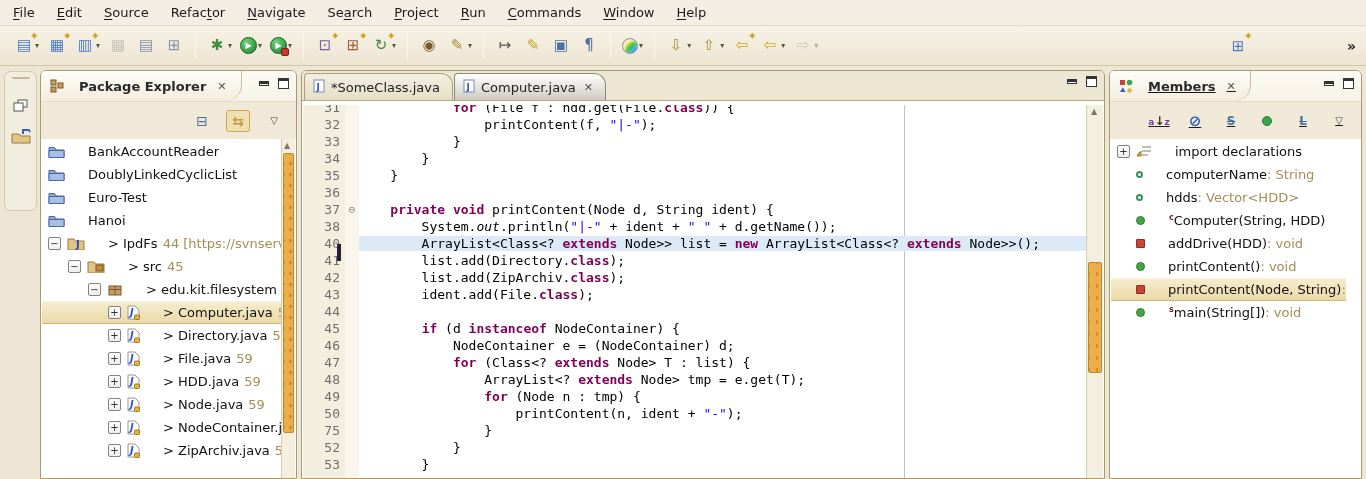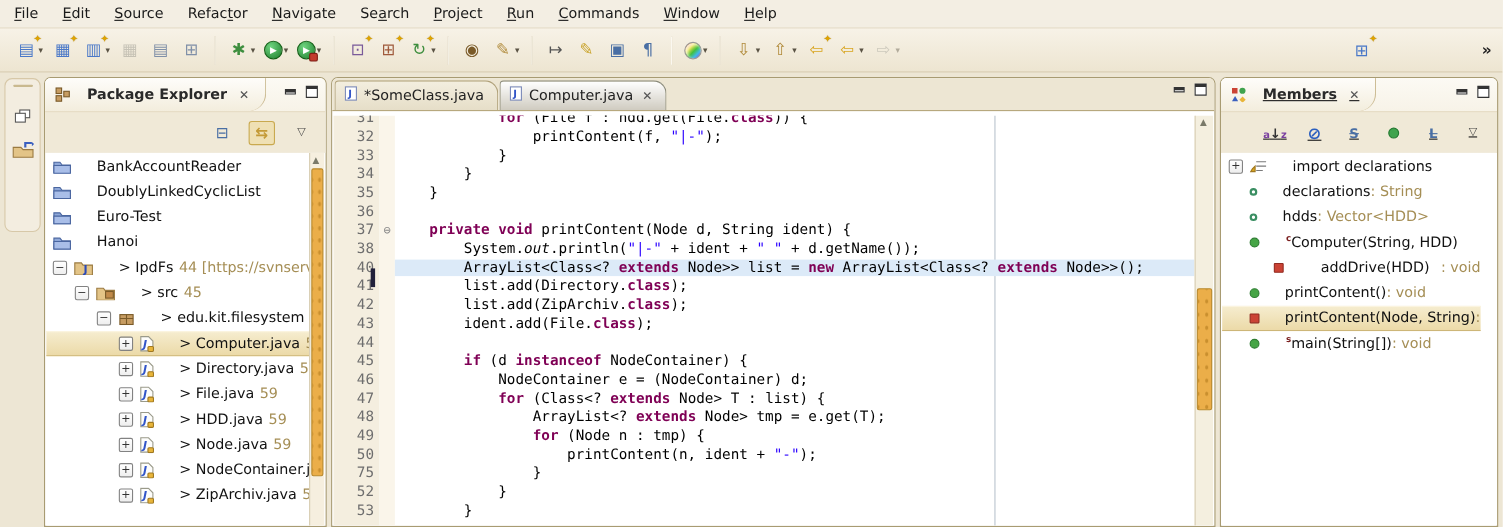"declarations" span.tlabel { text: declarations -> computerName }
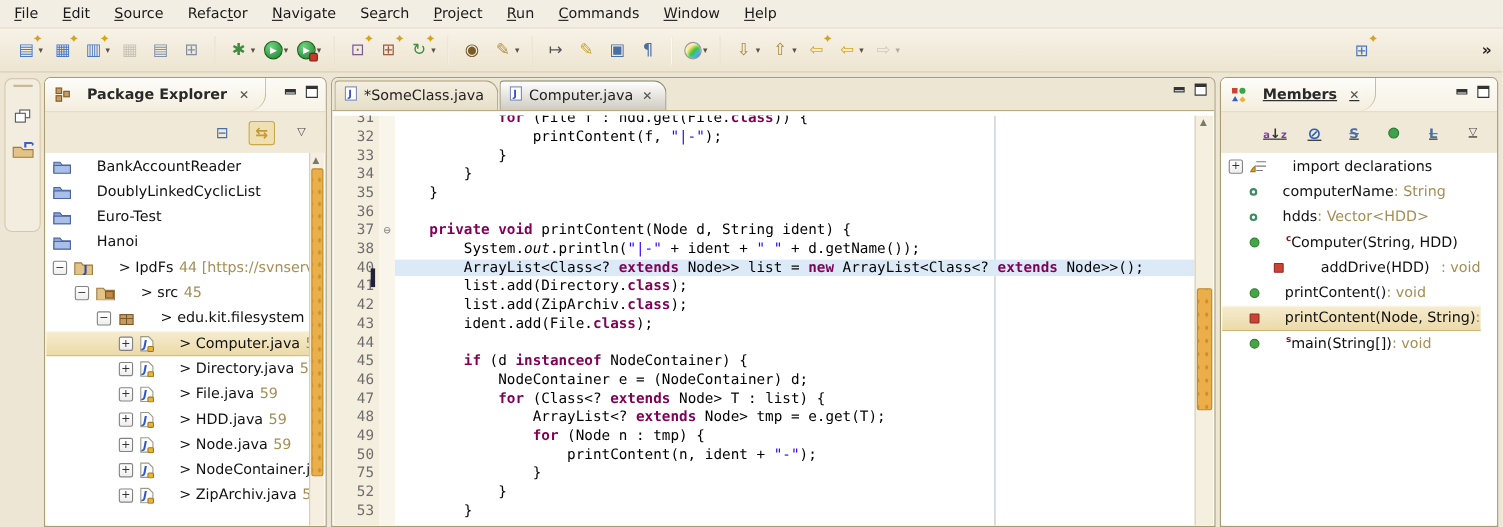"addDrive(HDD)" div.trow { justify-content: space-between -> none; padding-left: 18px -> 6px }
